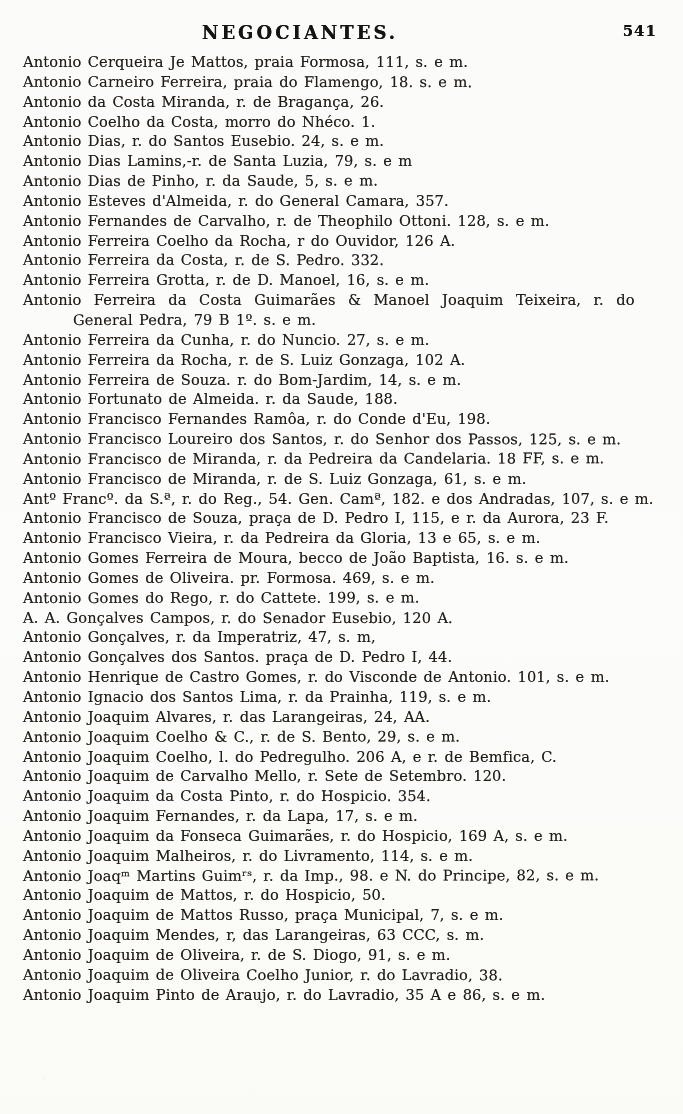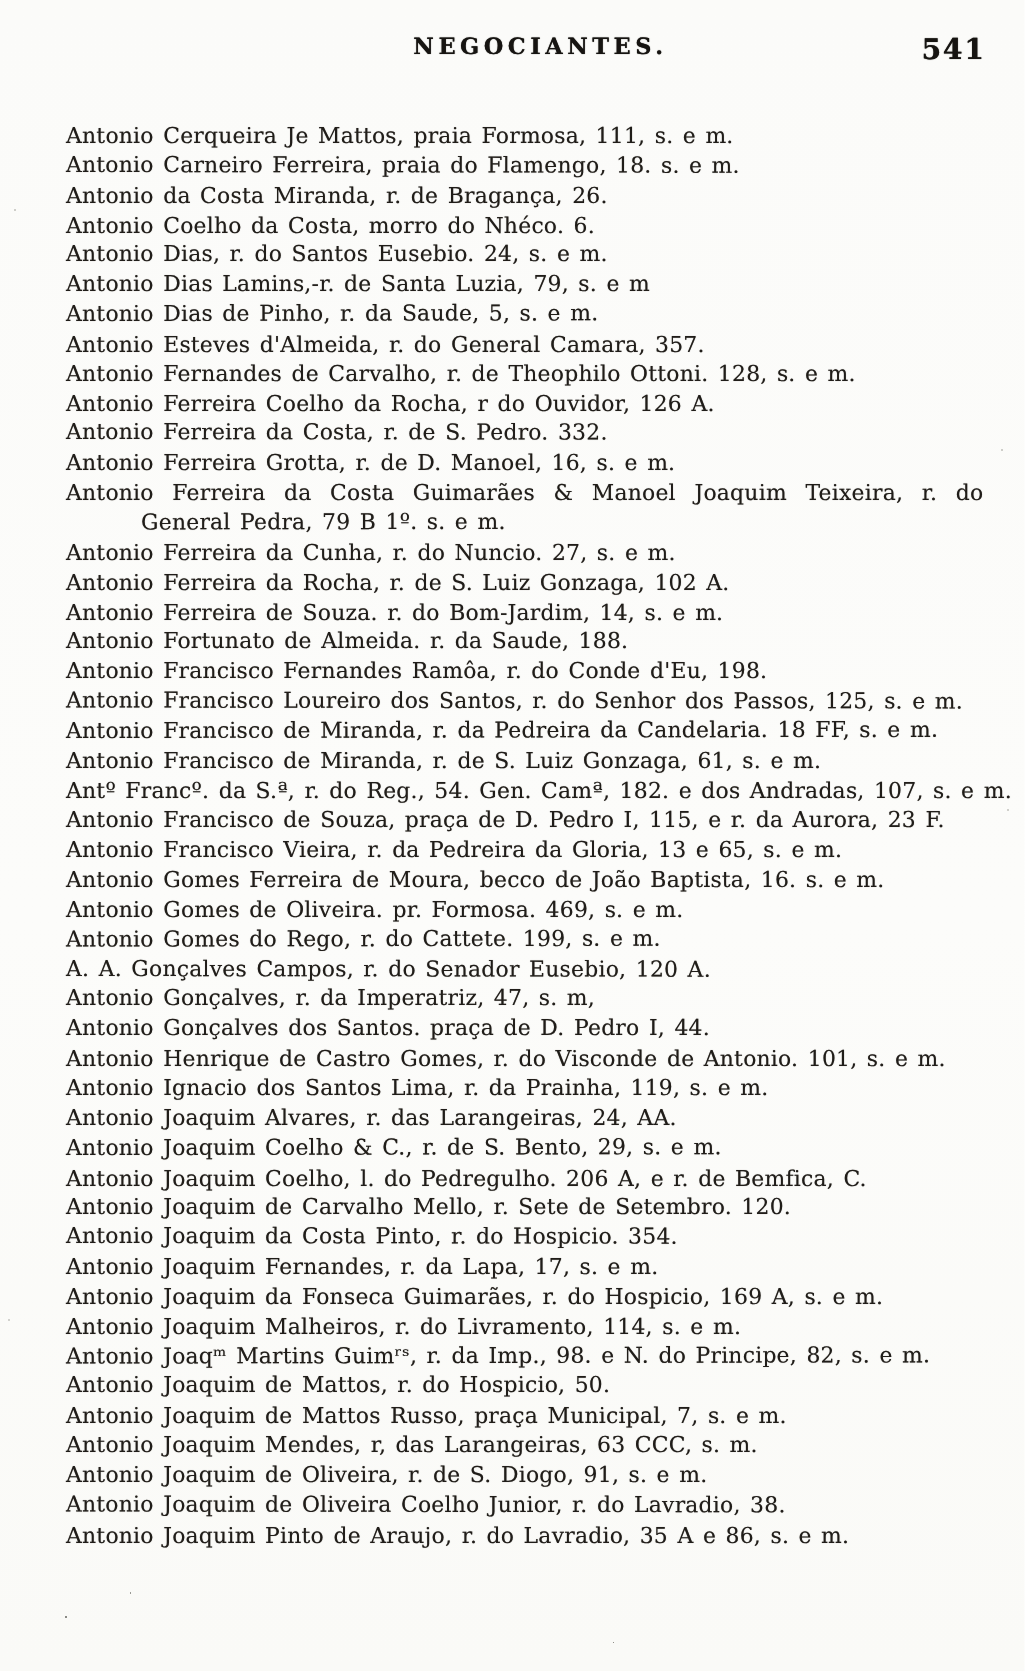"NEGOCIANTES." .header-title { font-size: 15px -> 18px; text-align: right -> center }
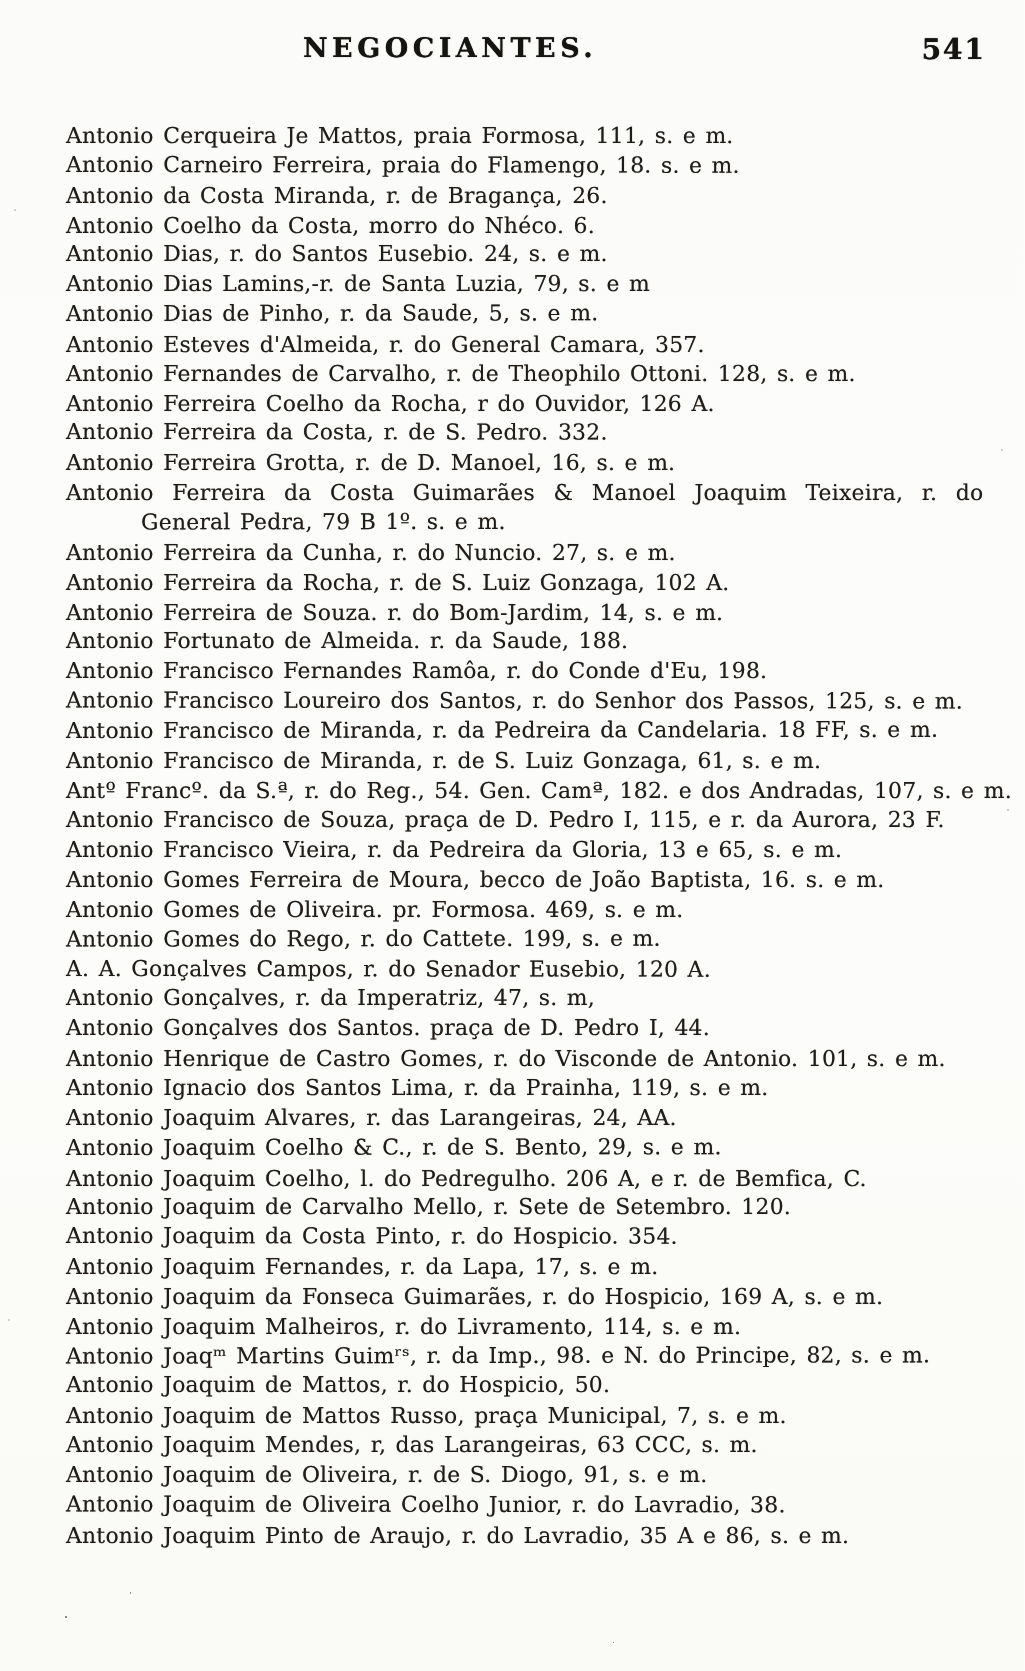"541" .header-page-number { font-size: 19px -> 15px }
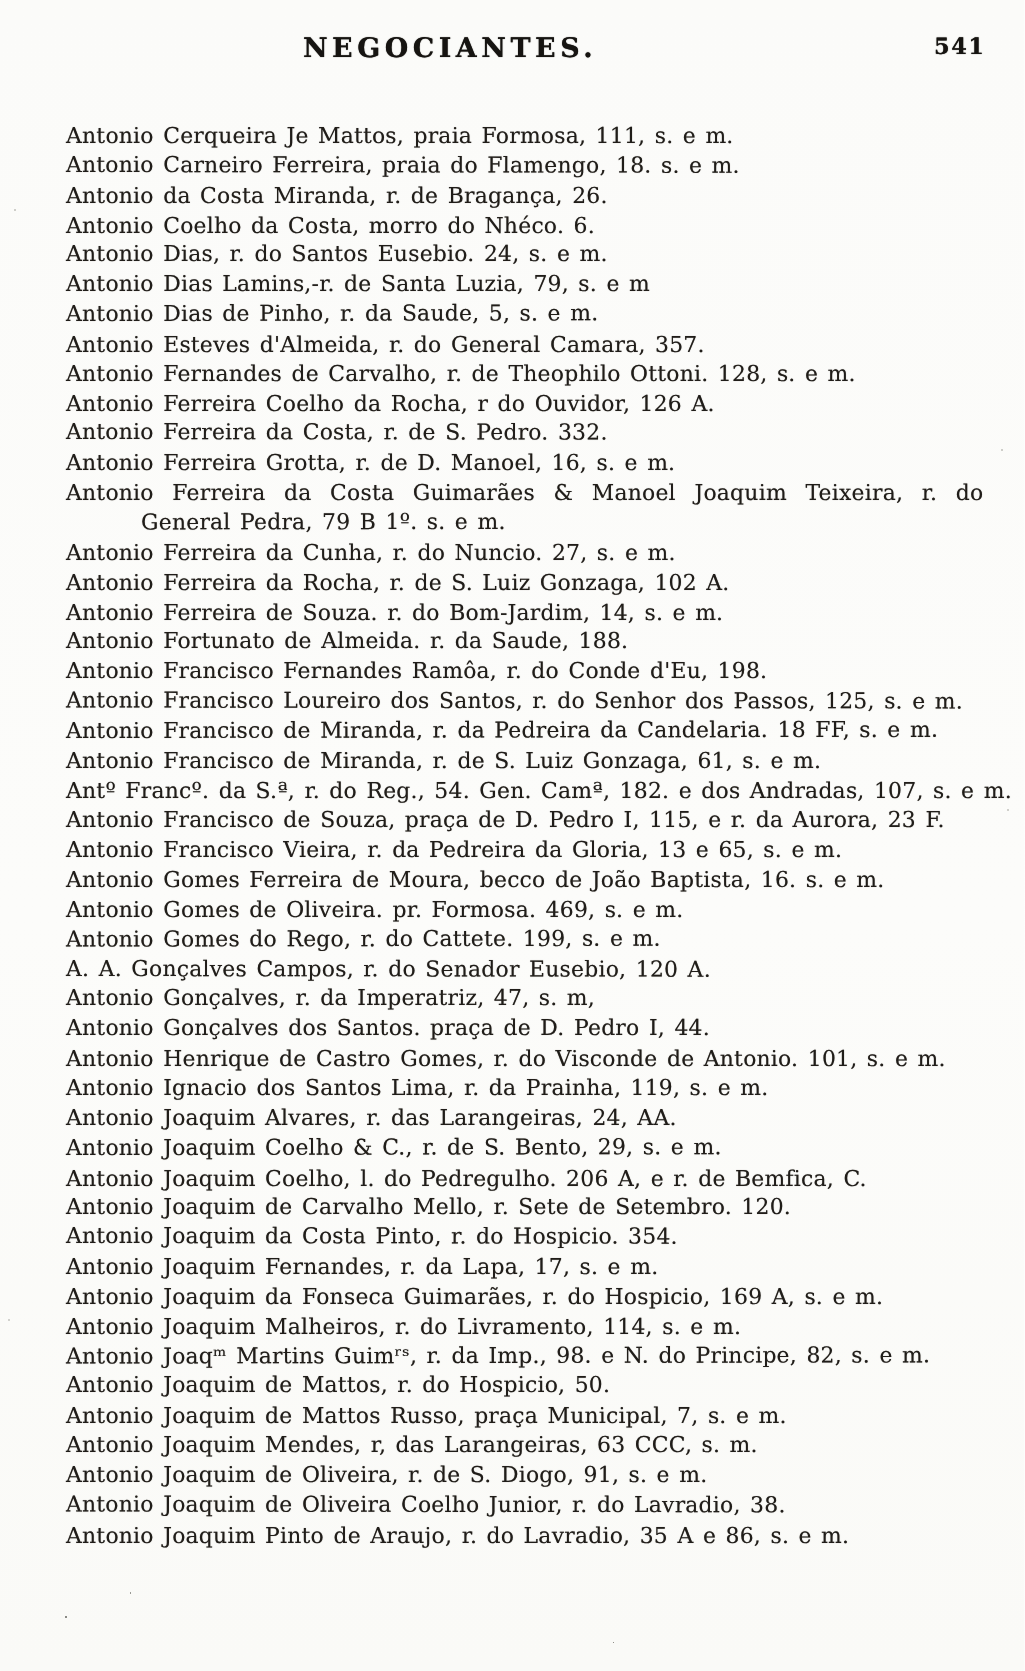"Antonio Cerqueira Je Mattos, praia" .entry-list { left: 44px -> 23px; margin-top: 29px -> none }
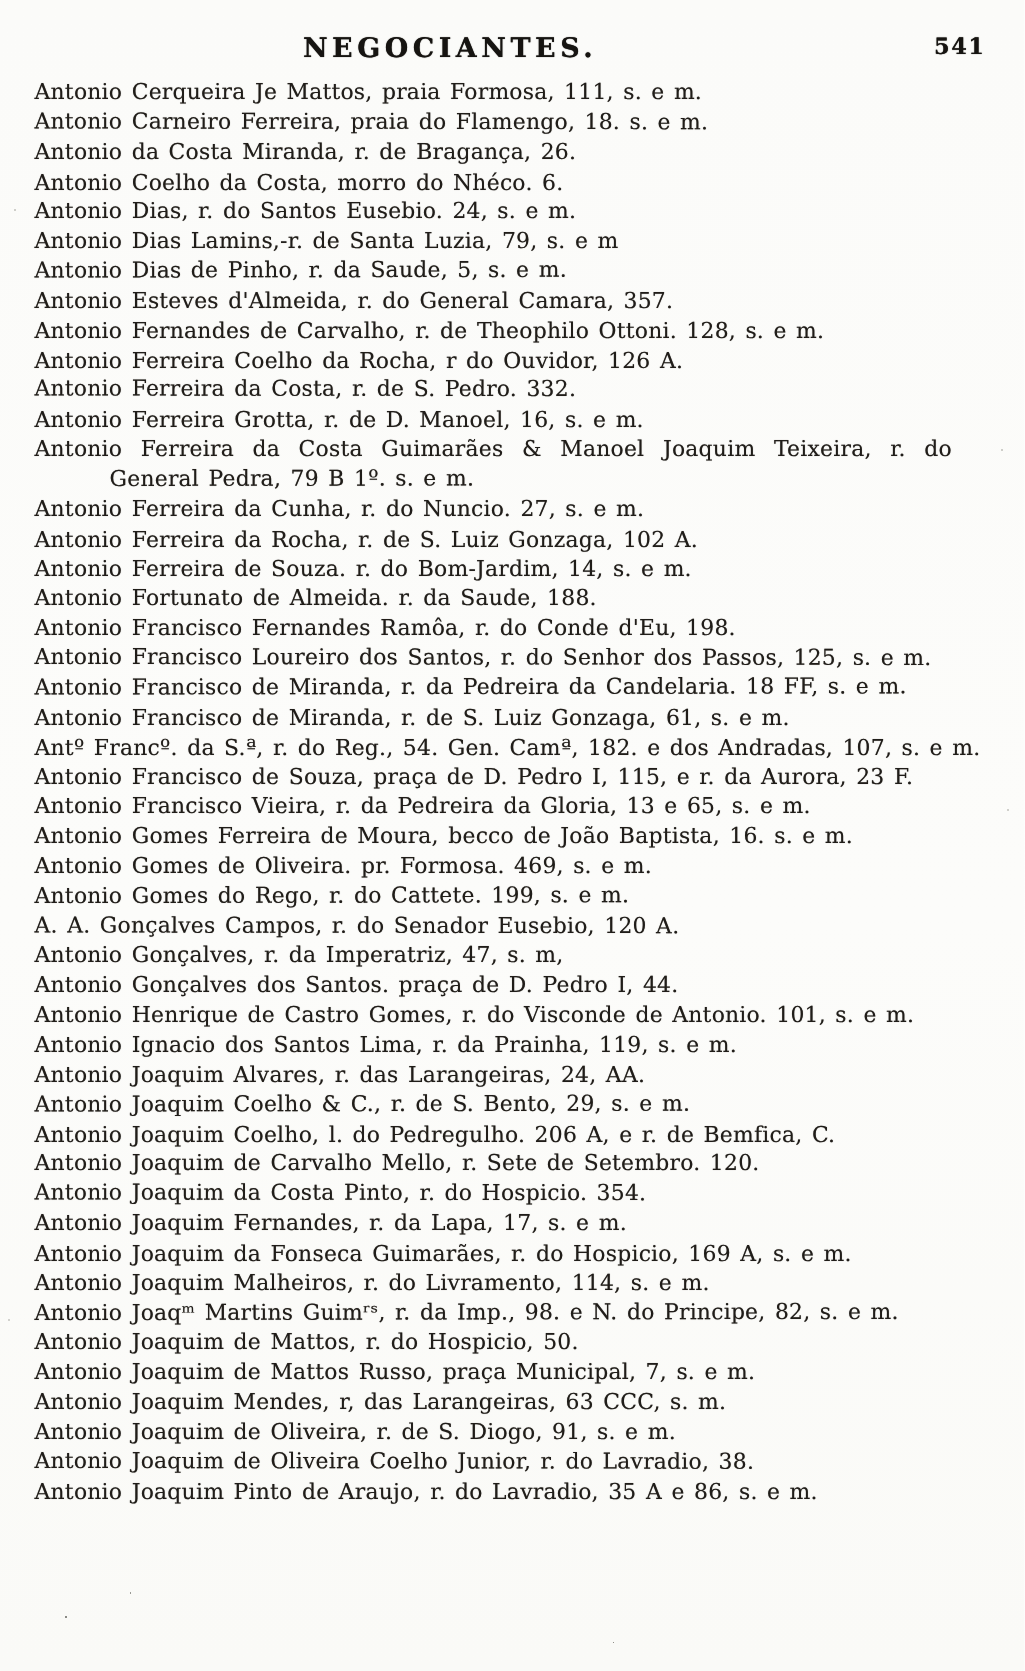"Antonio Coelho da Costa, morro" div.entry-line { text: 6 -> 1 }
